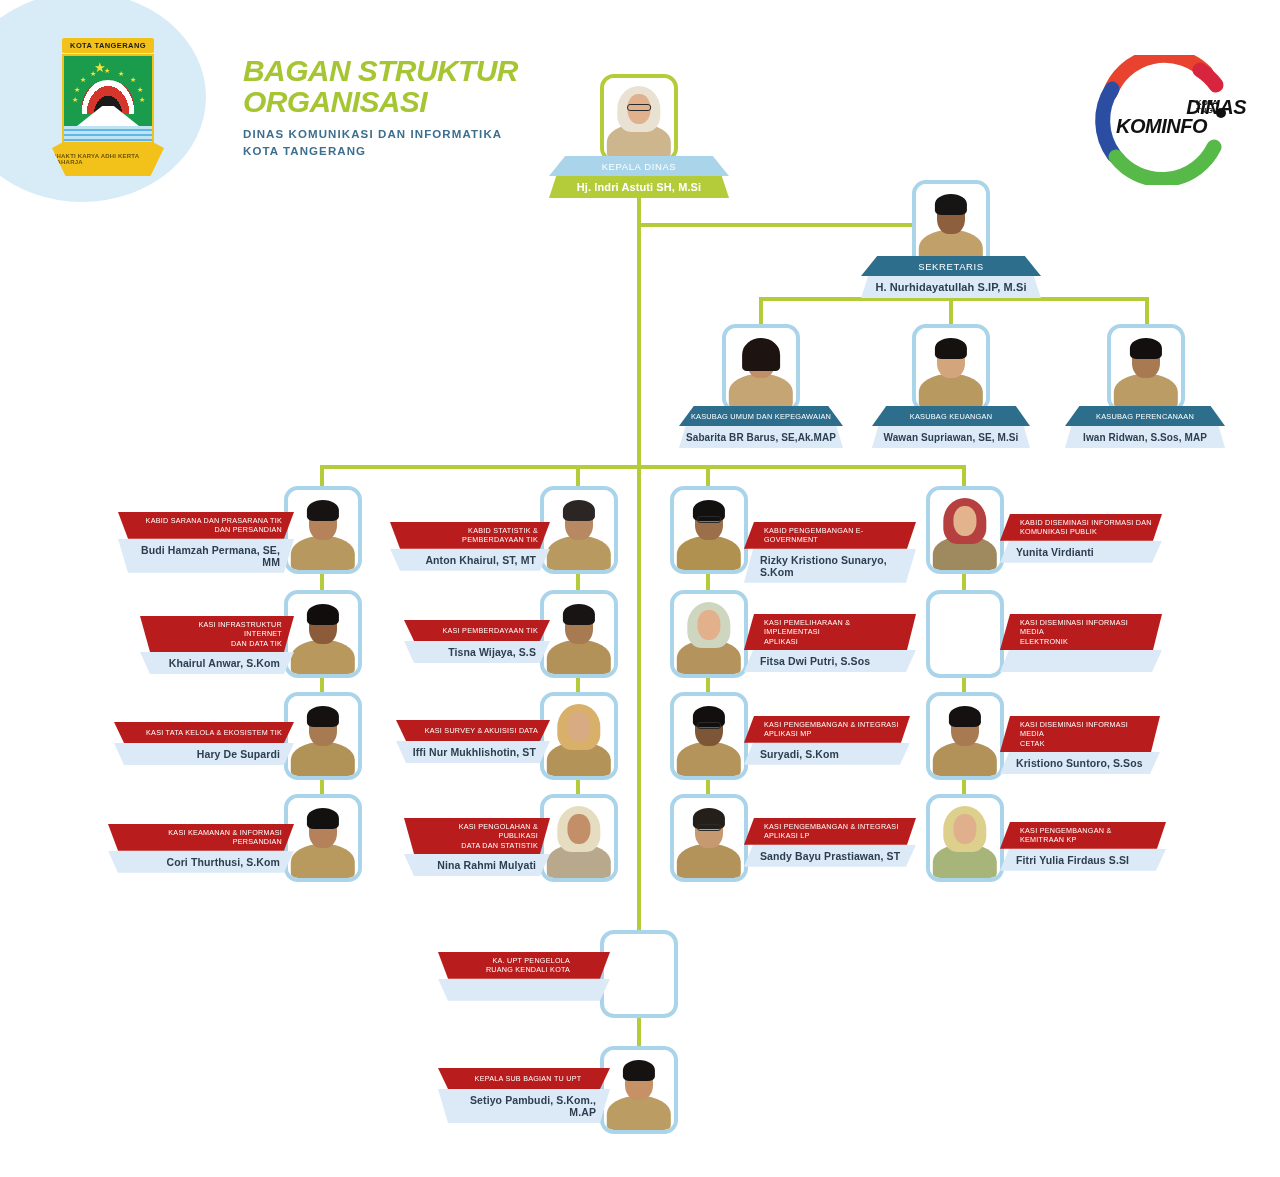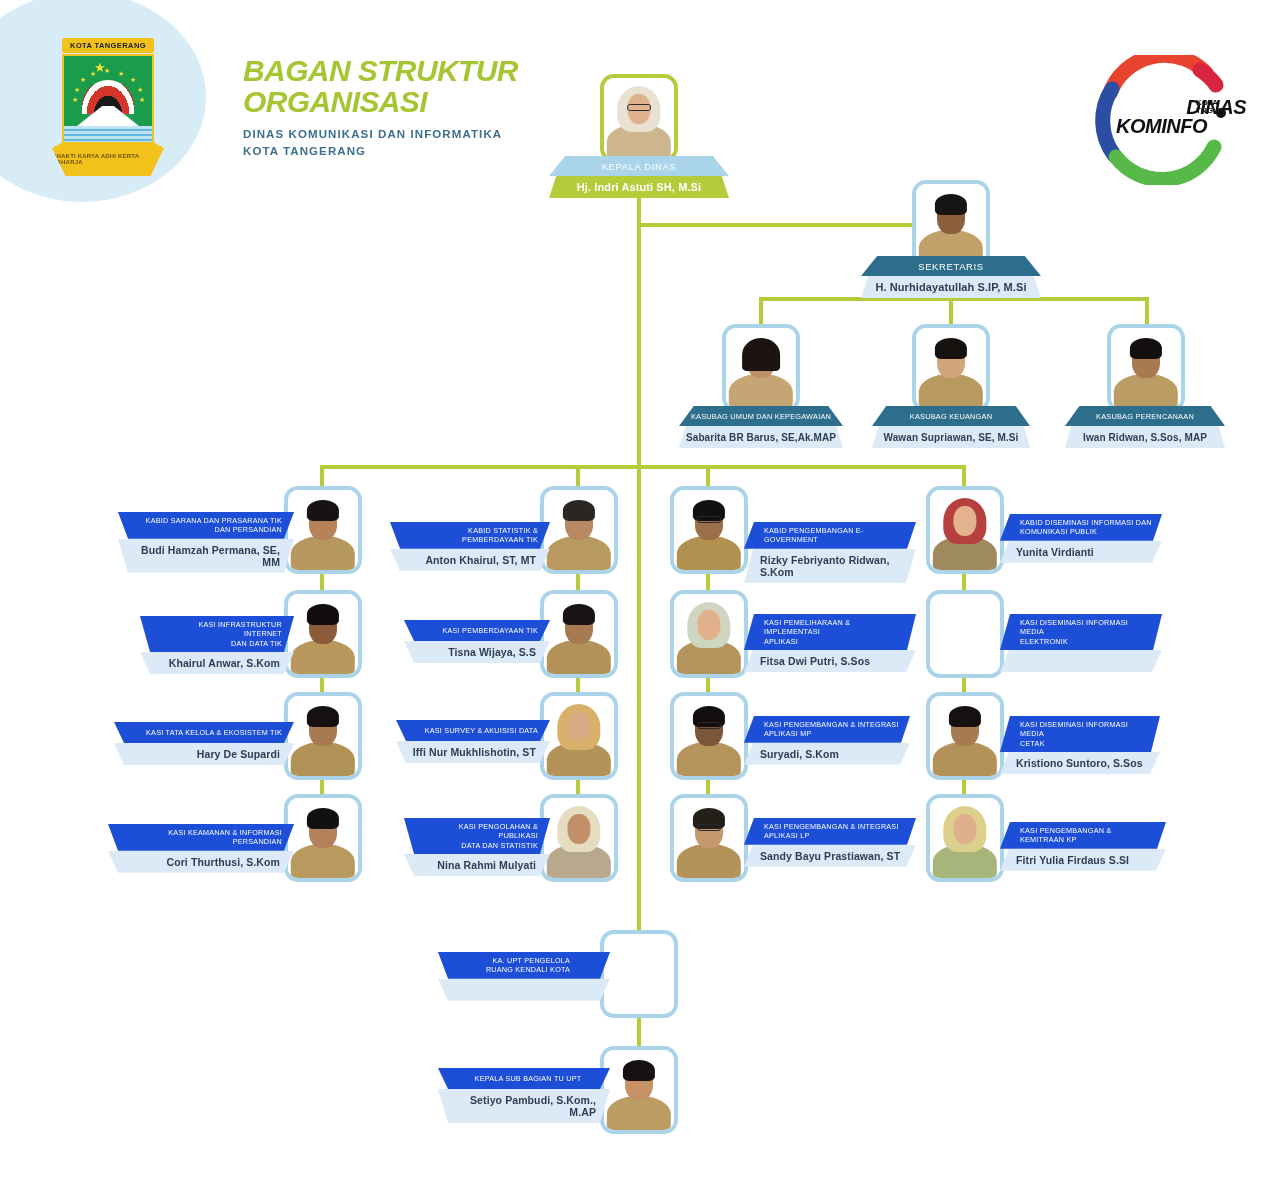"KABID SARANA DAN PRASARANA TIK" .rib .top { background: #1d4ed8 -> #b91c1c }
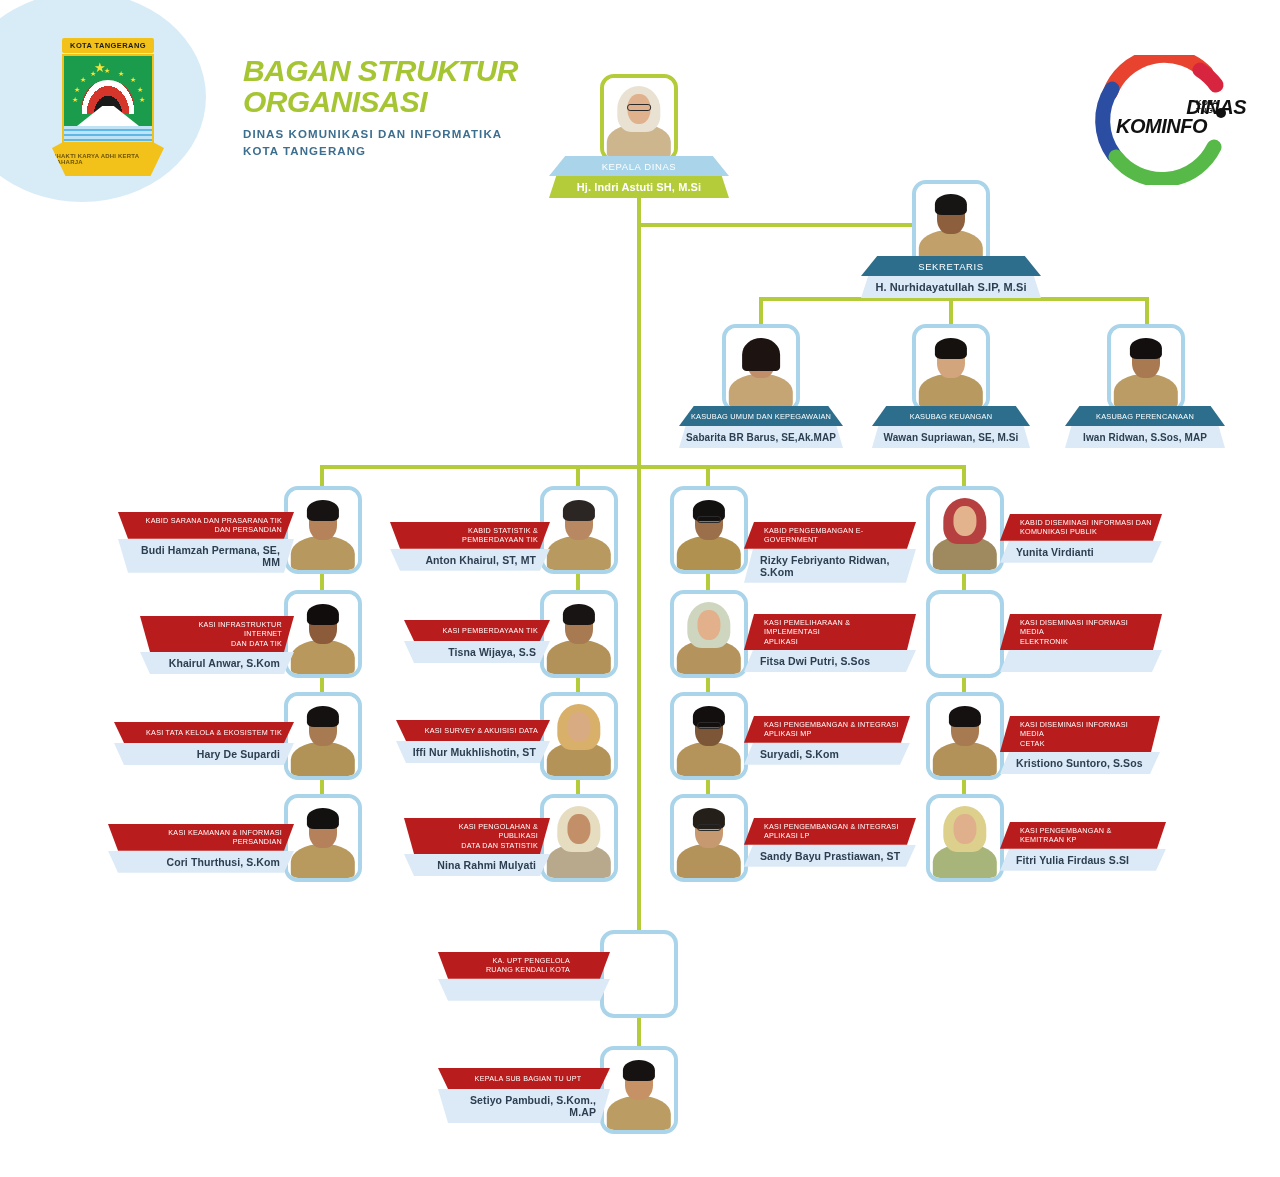"Rizky Febriyanto Ridwan, S.Kom" span { text: Febriyanto Ridwan -> Kristiono Sunaryo }
